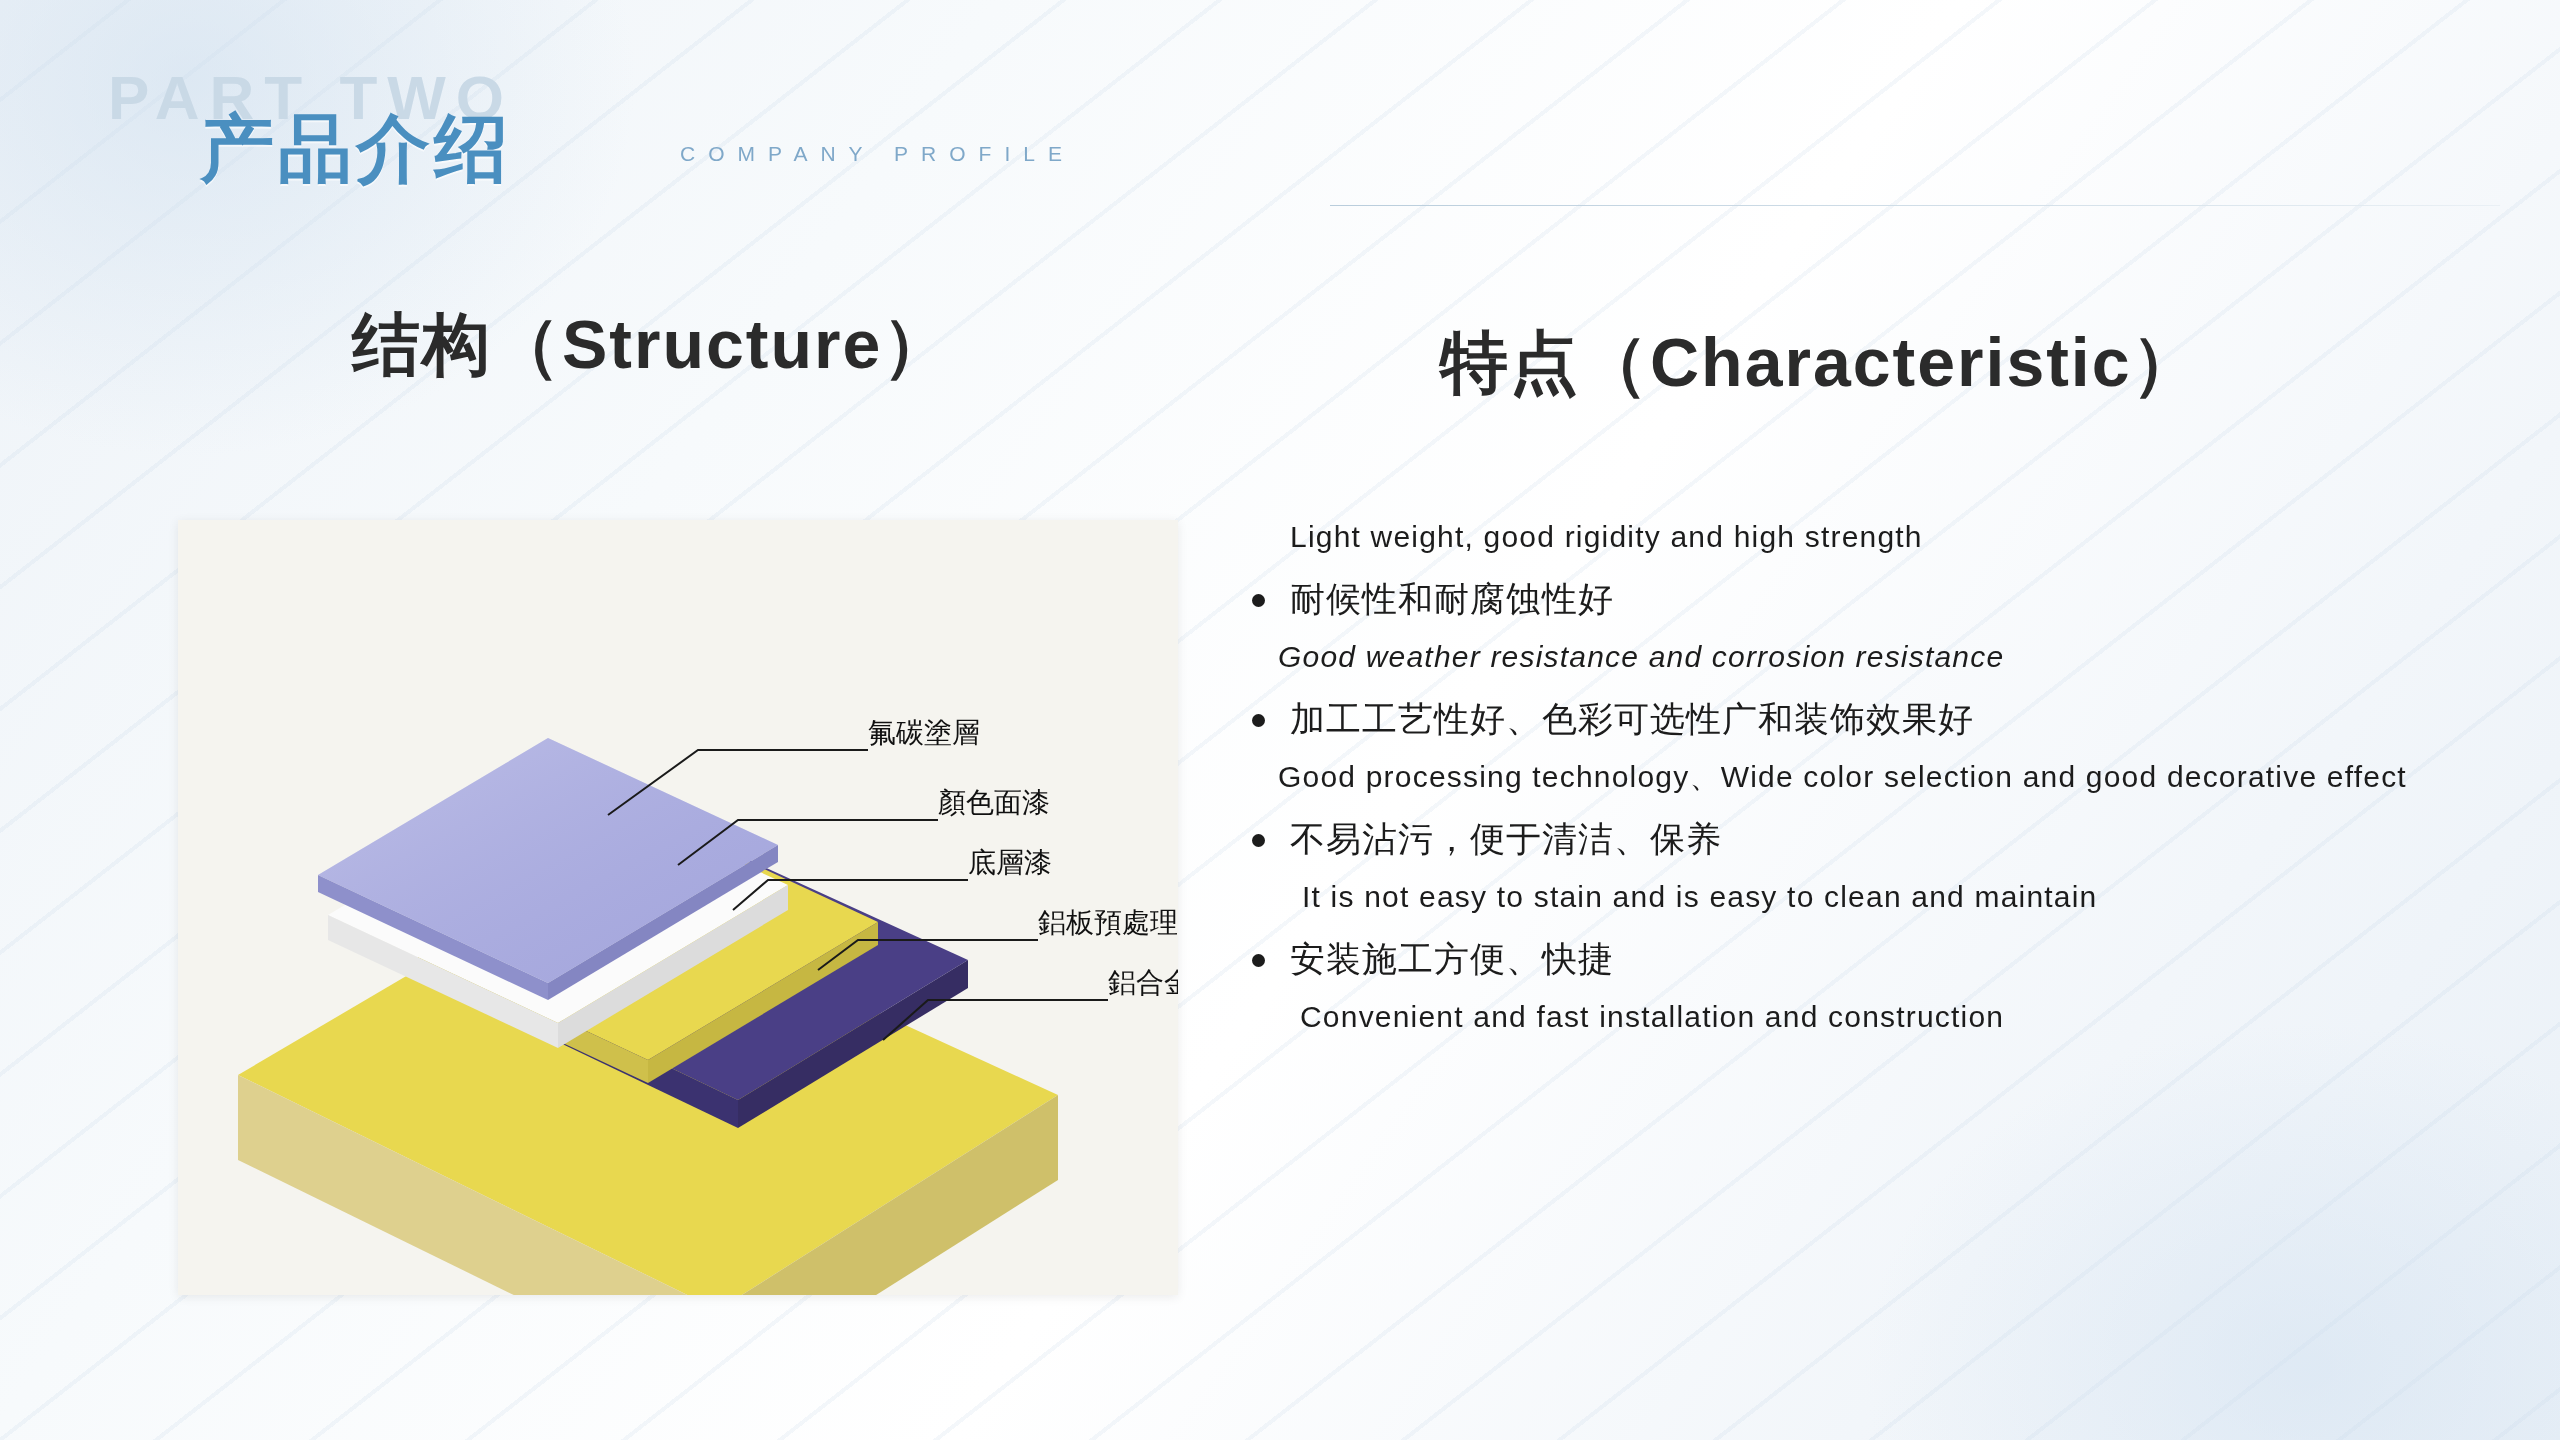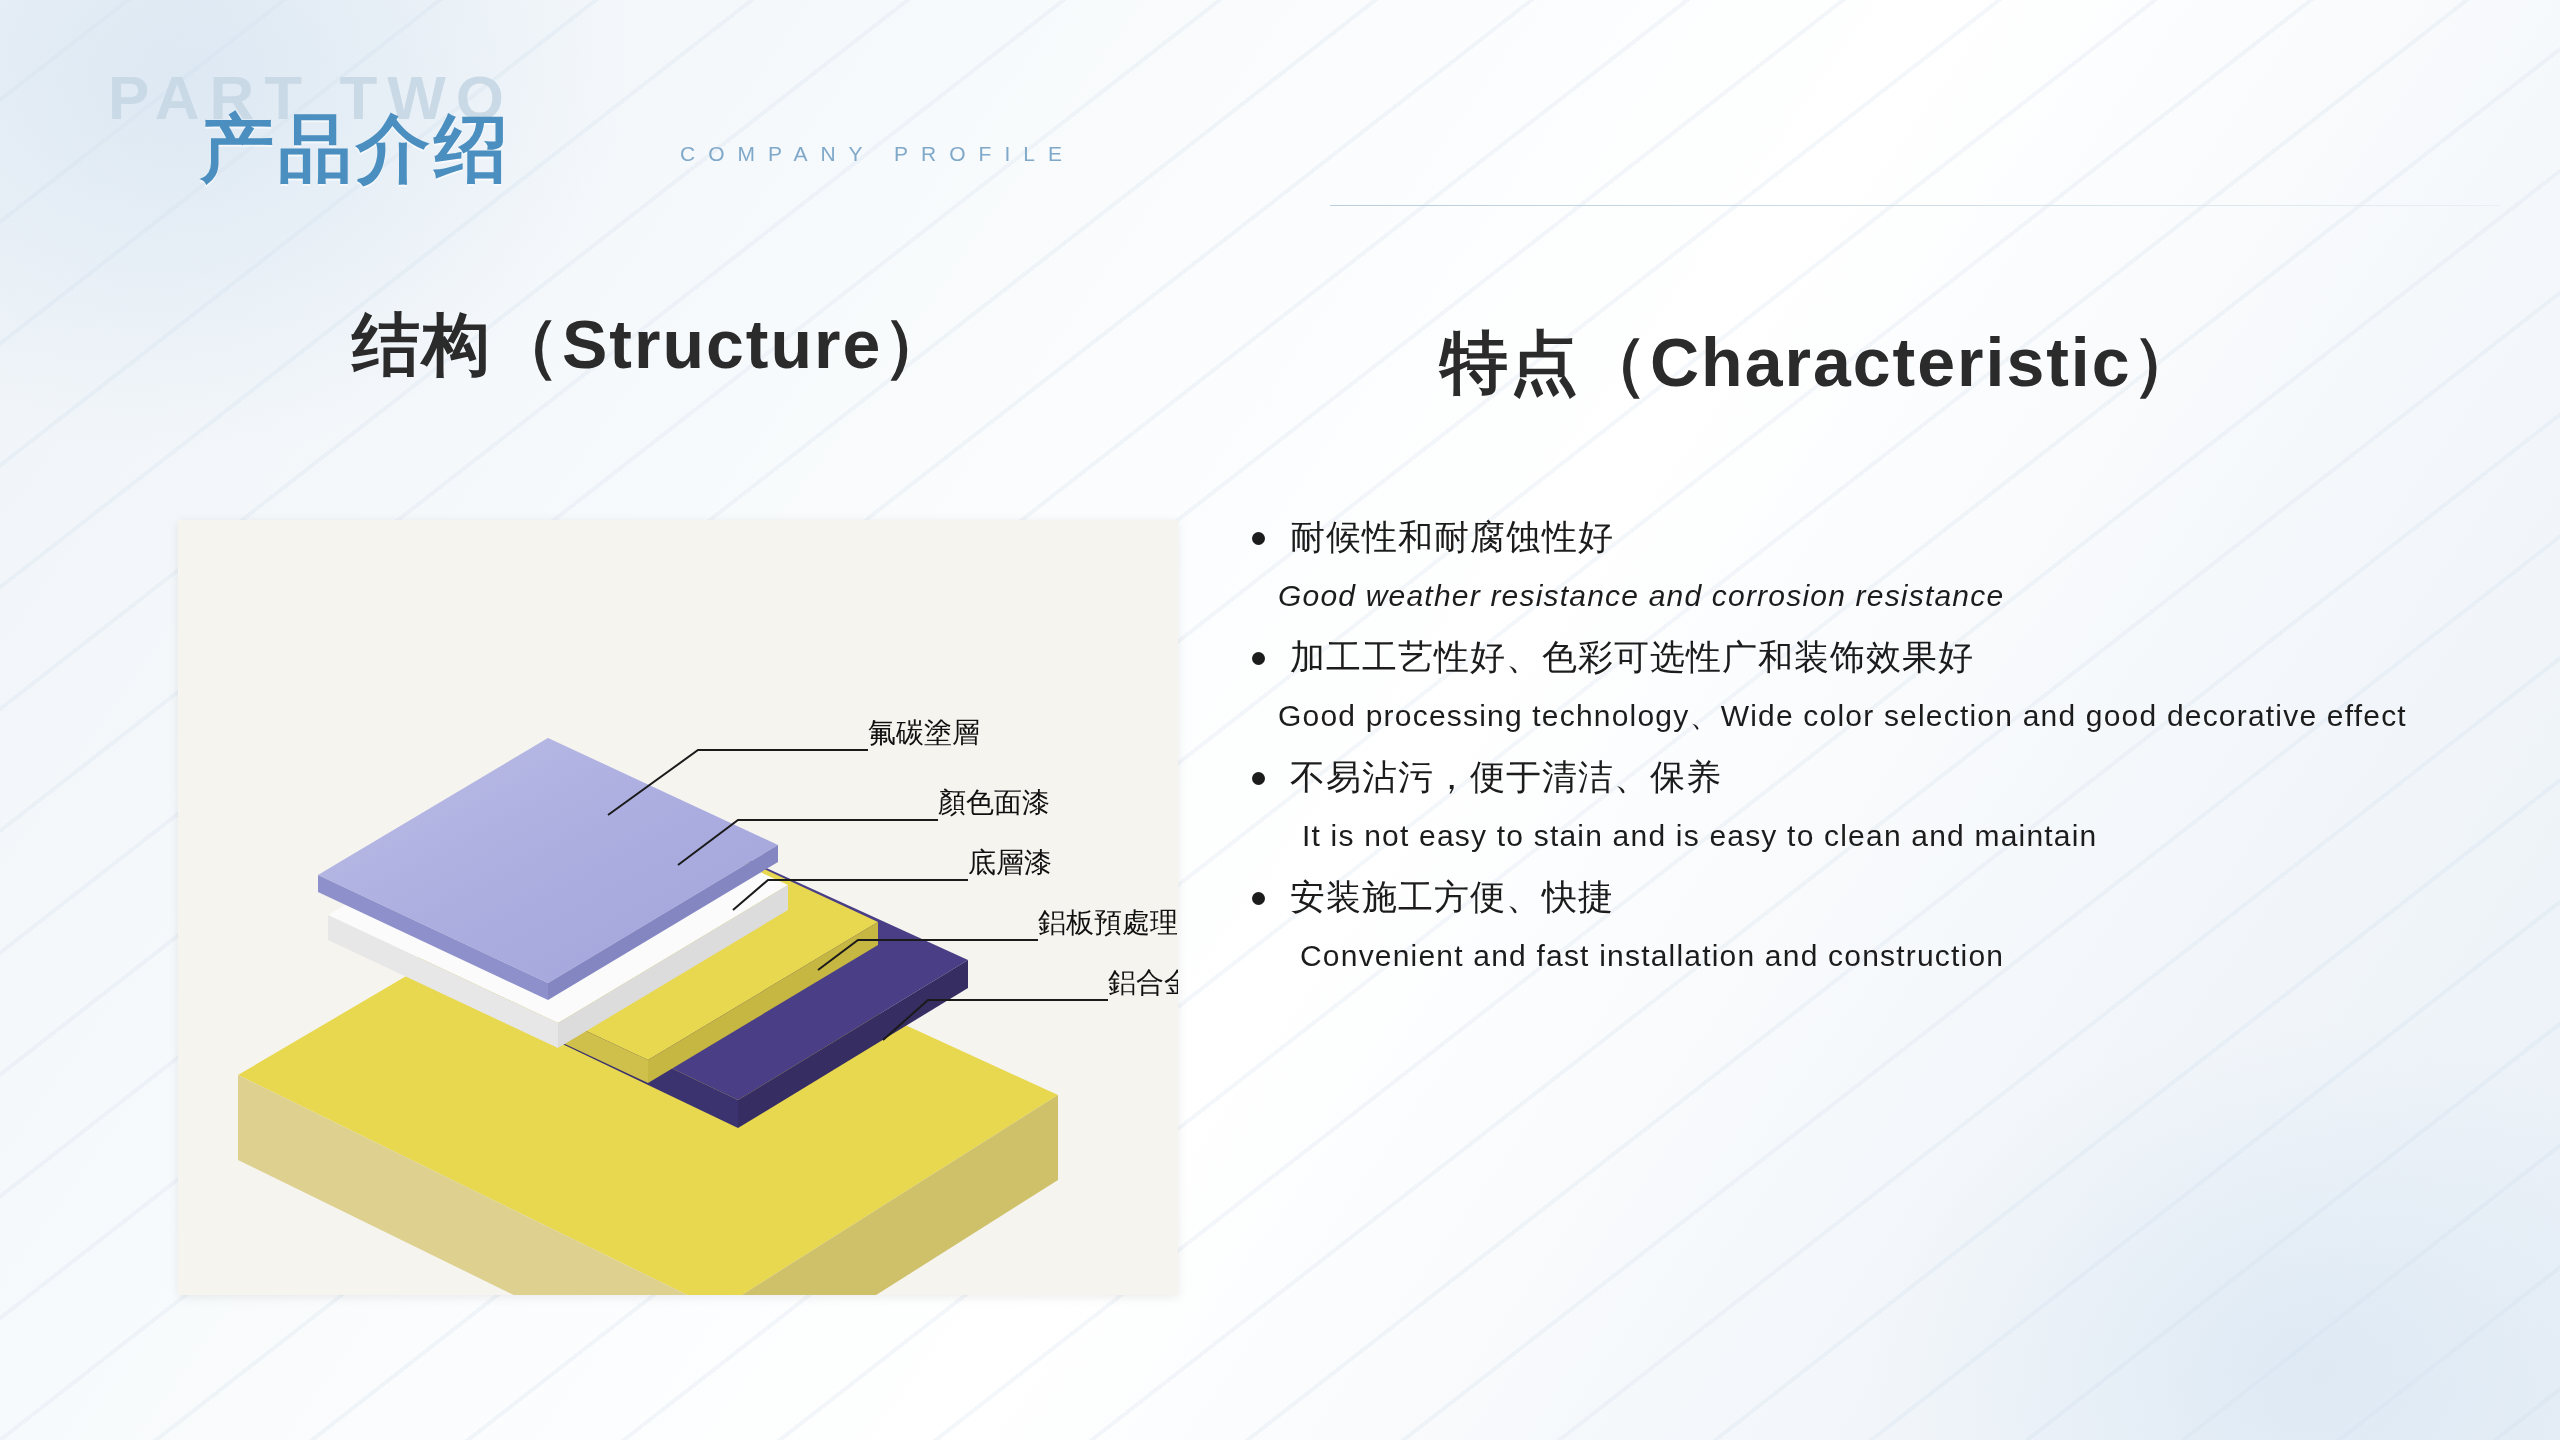"Light weight, good rigidity and" div.bullet-en { html: none -> <div>Light weight, good rigidity and high strength</div> }
